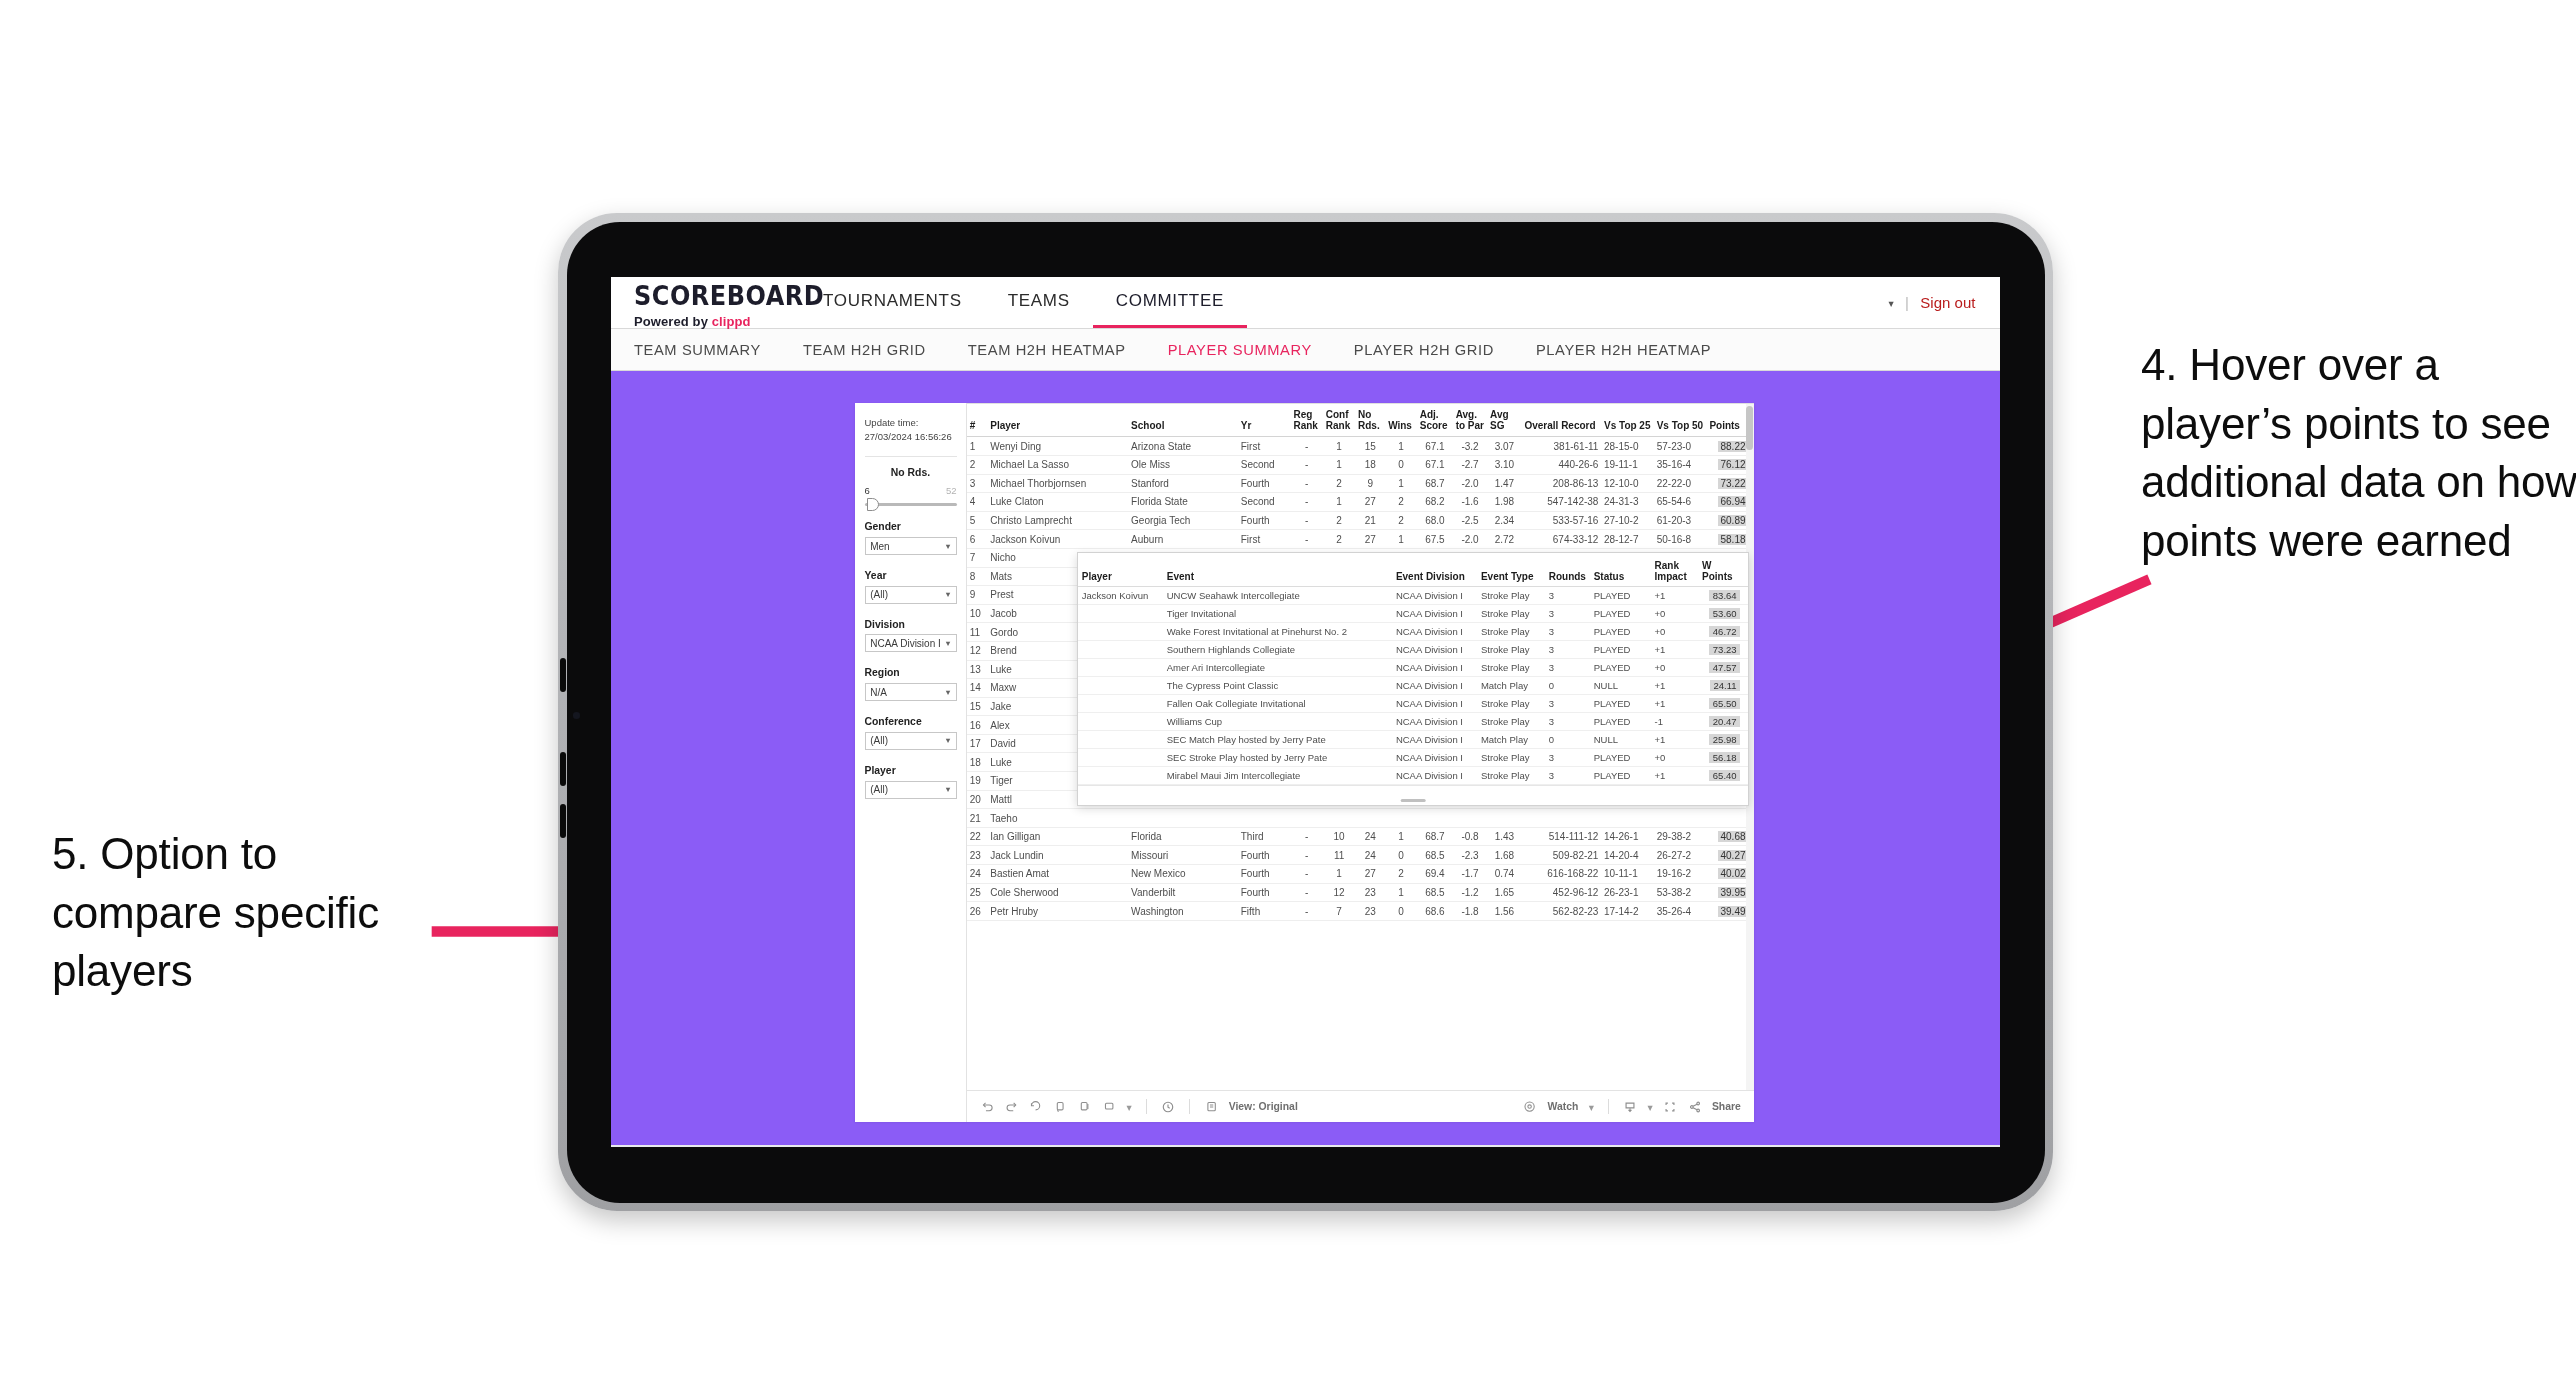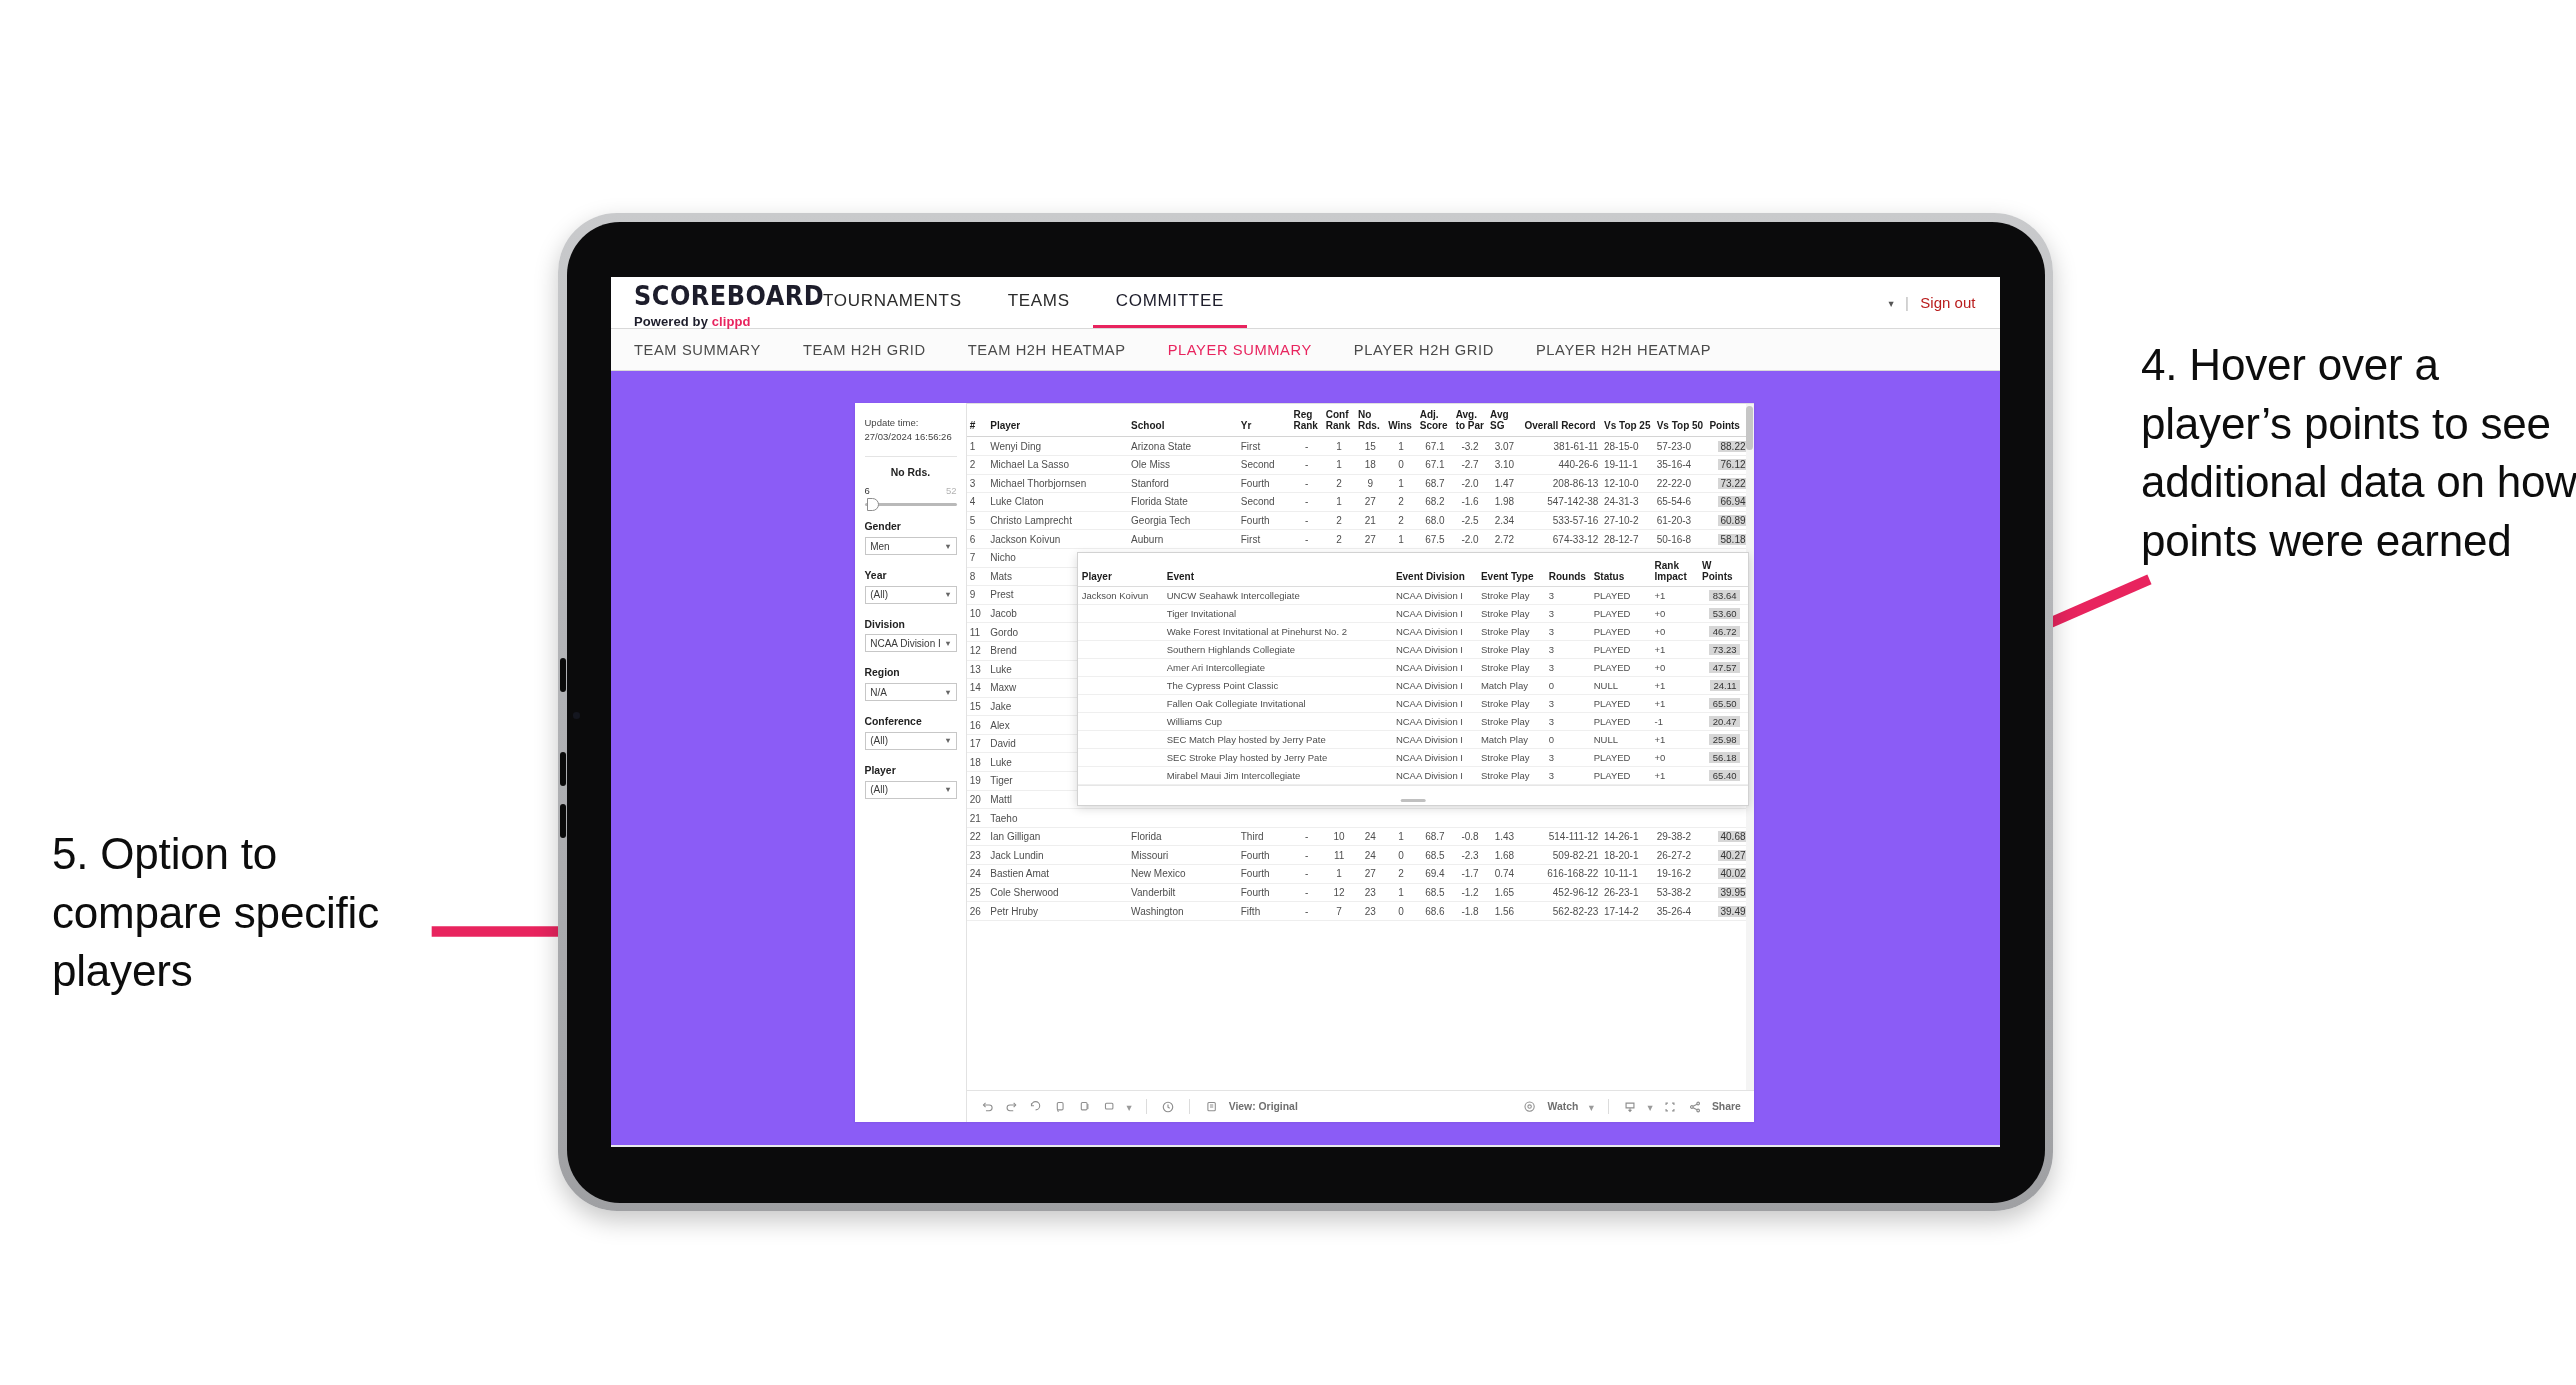"18-20-1" td.c-vt { text: 18-20-1 -> 14-20-4 }
